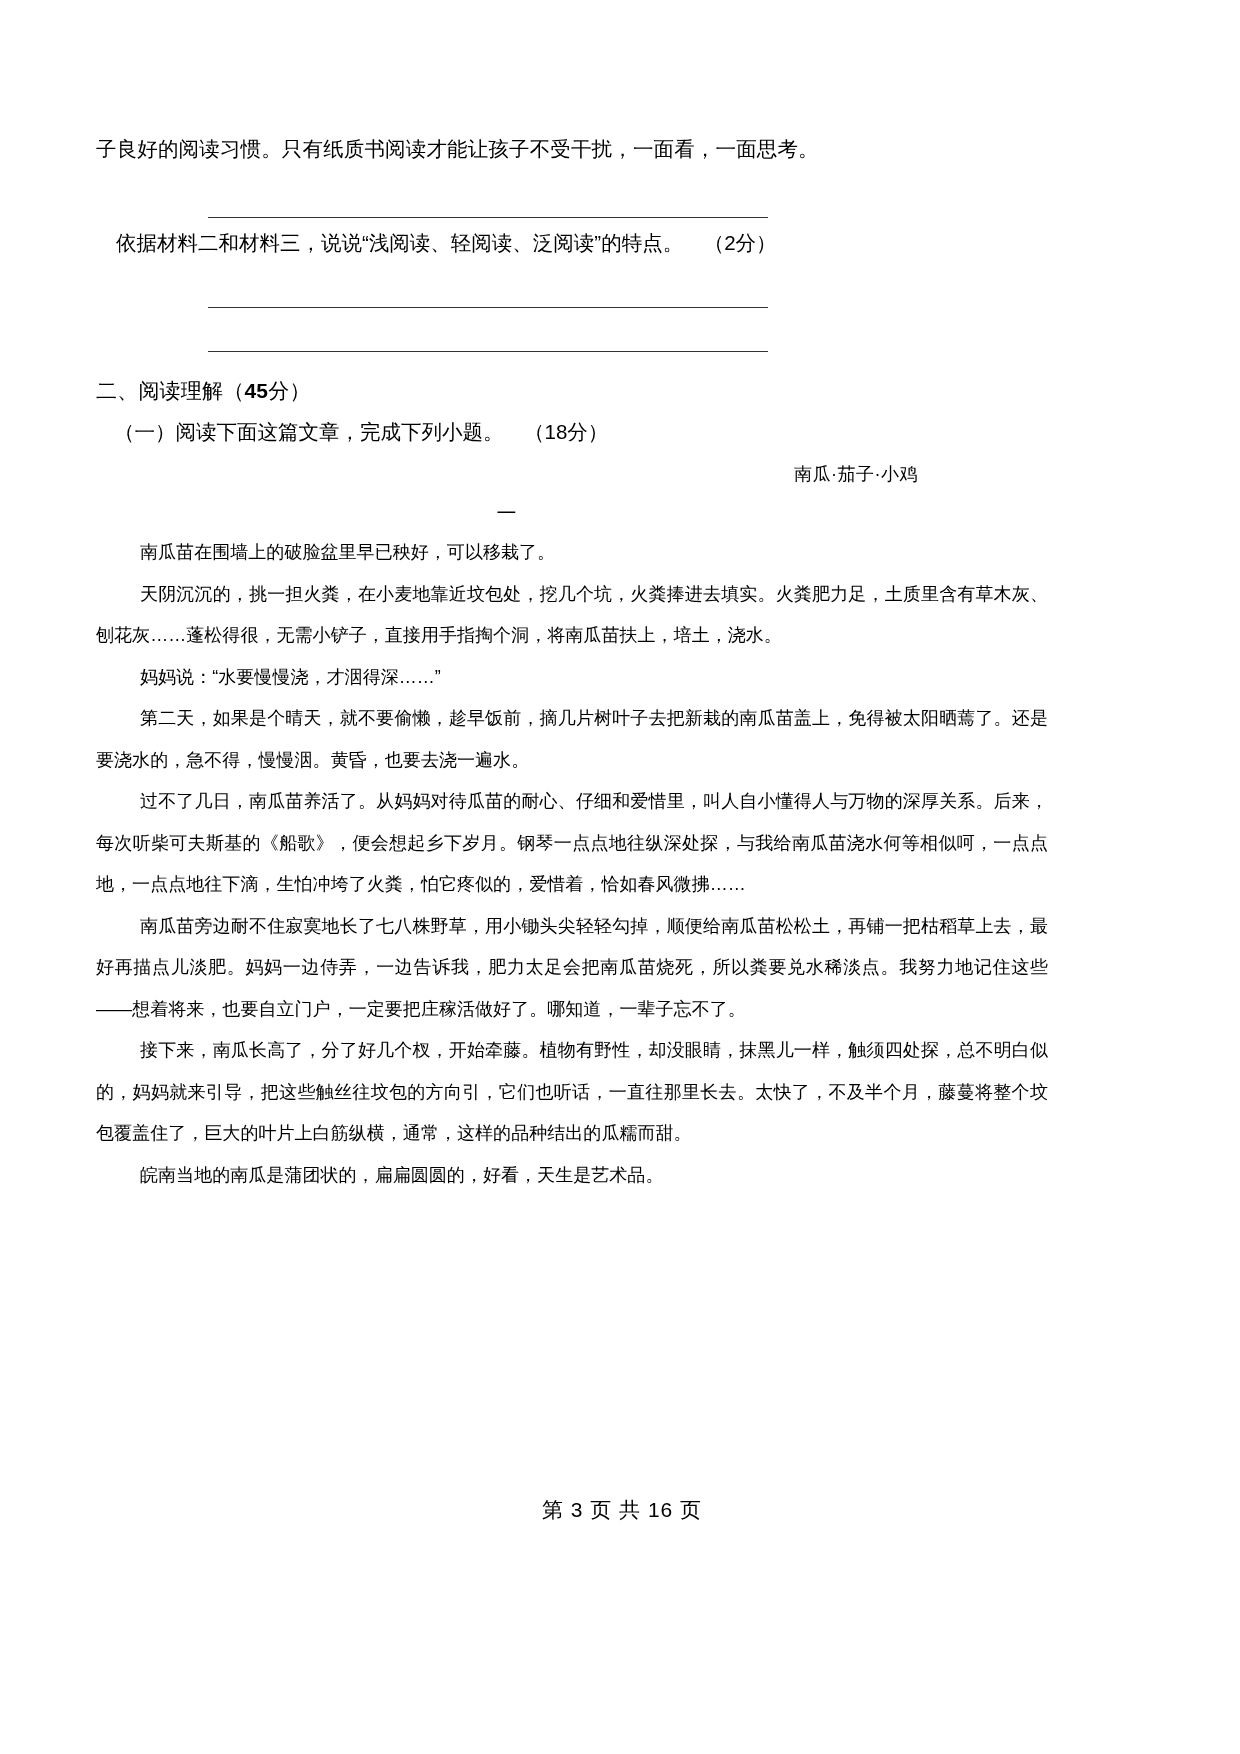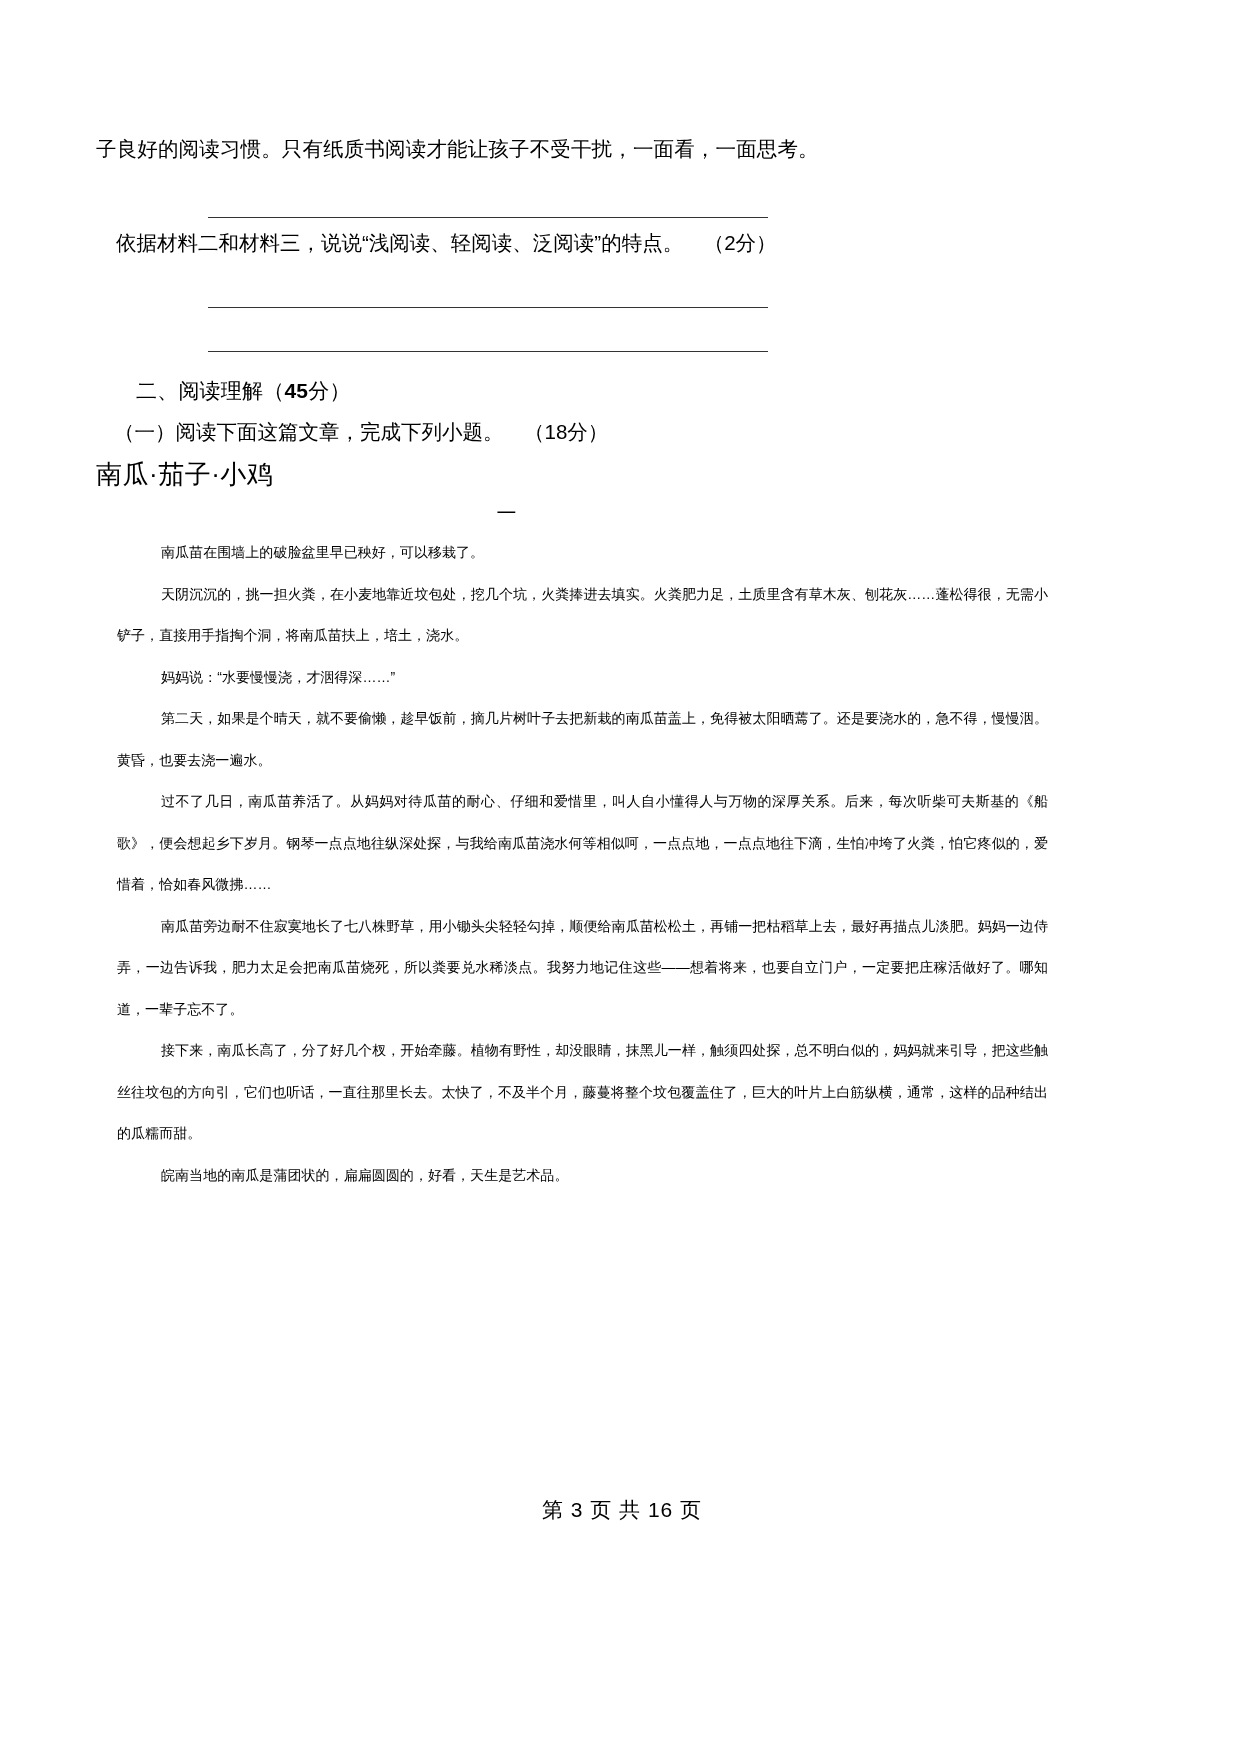"二、阅读理解（45分）" .section-heading { margin-left: 40px -> none }
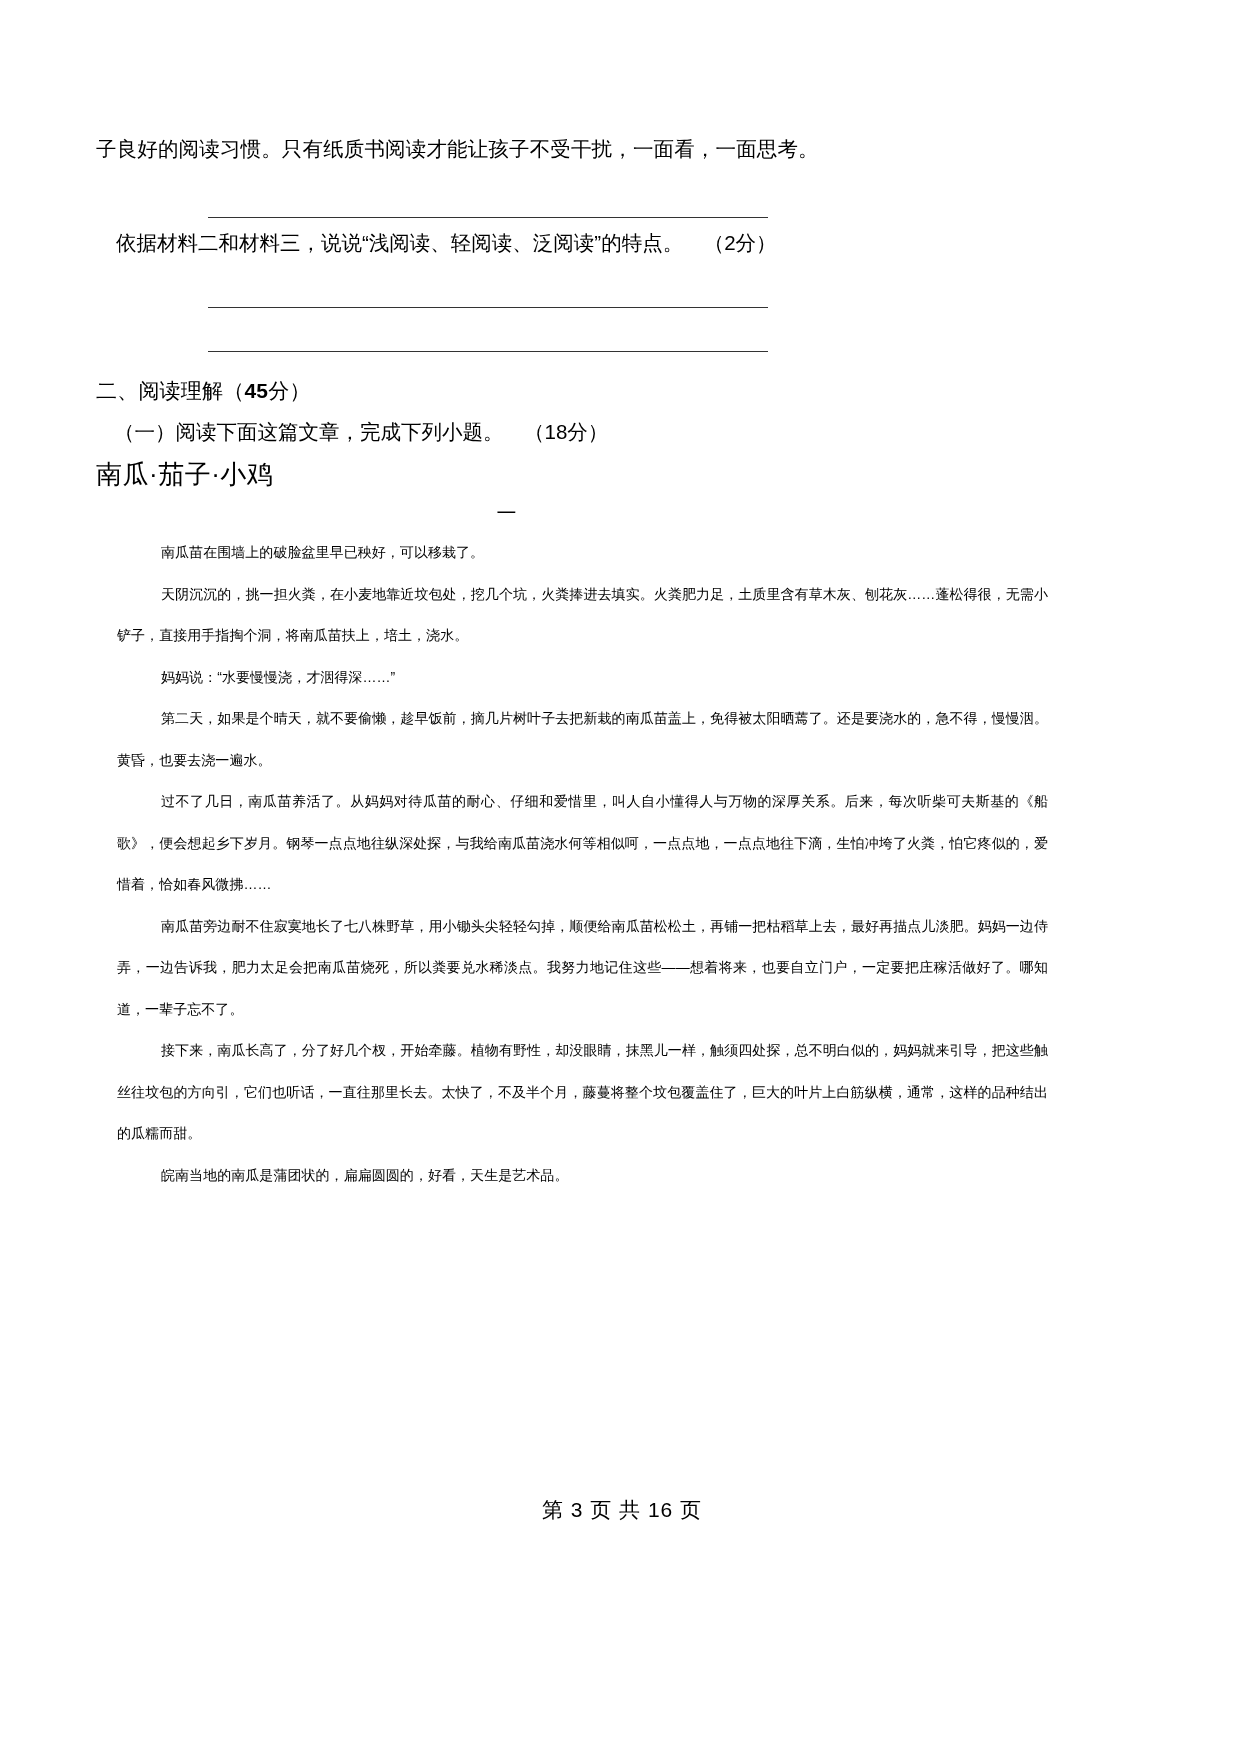"南瓜·茄子·小鸡" .article-title { font-size: 26px -> 18px; text-align: left -> right }
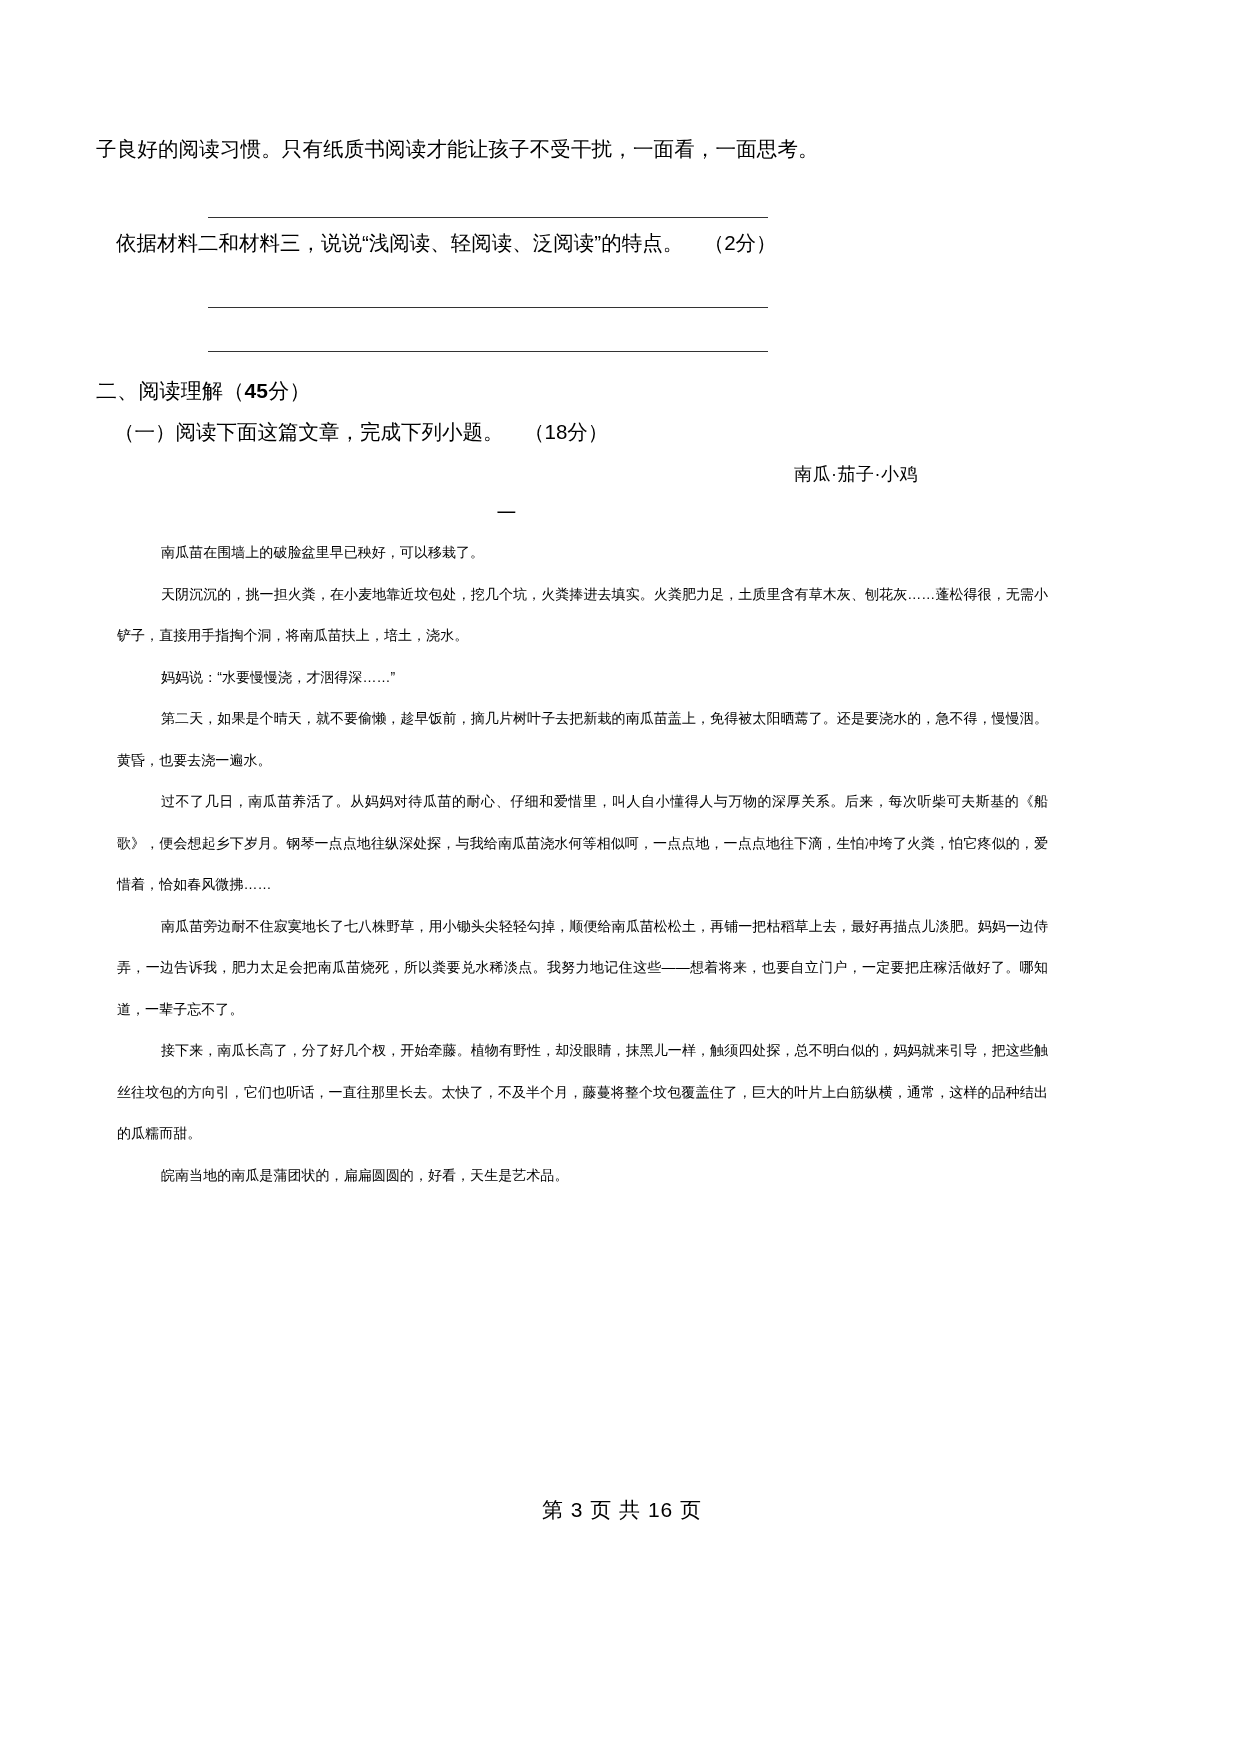"南瓜苗在围墙上的破脸盆里早已秧好，可以移栽了。" .body-para { font-size: 14px -> 18px; margin-left: 21px -> none }
